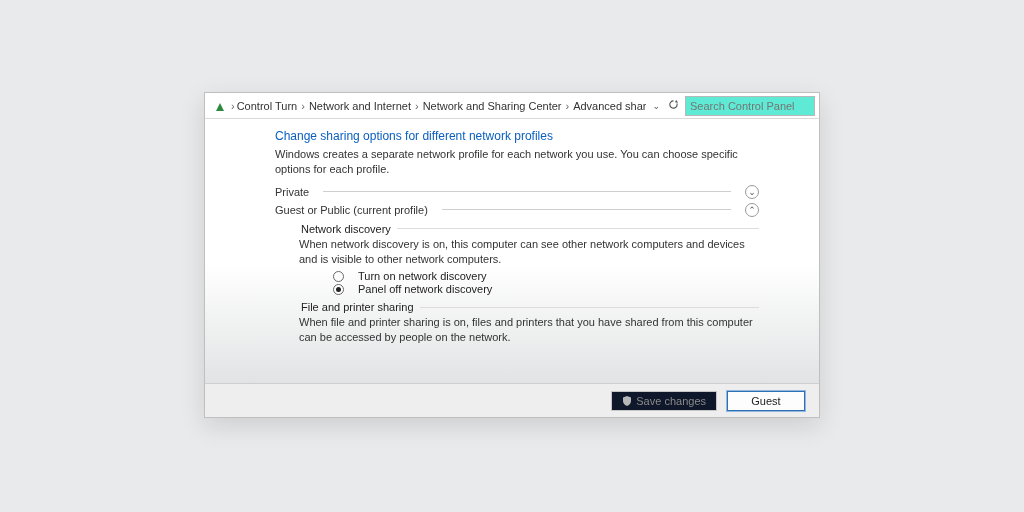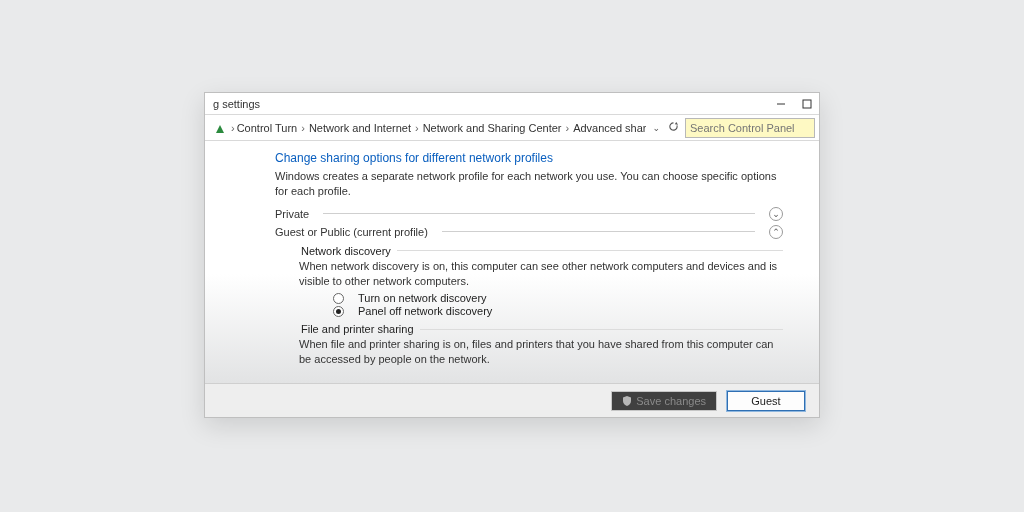"g settings" div.titlebar { html: <div> <span>g settings</span> <span> <span> <svg> <line></line> </svg> </span> <span> <svg> <rect></rect> </svg> </span> </span> </div> -> none }
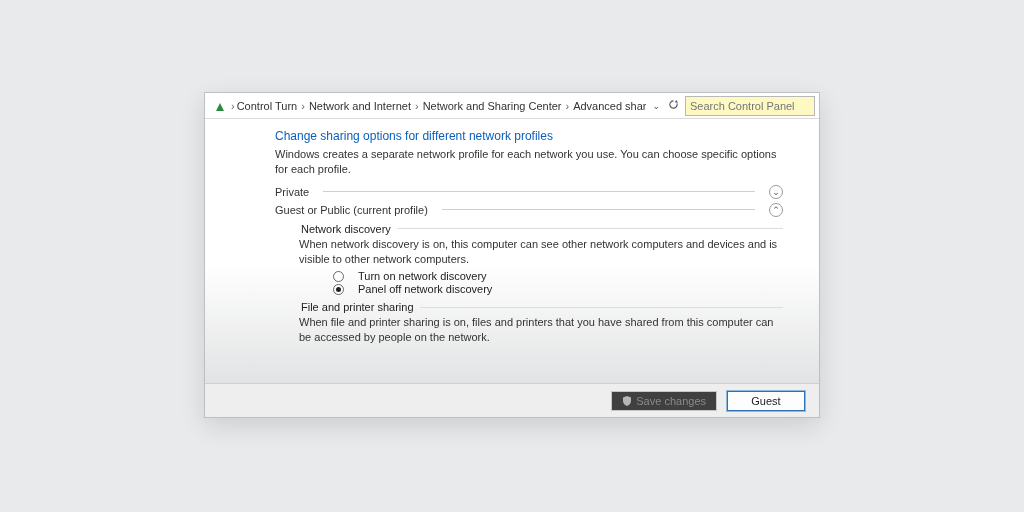"Search Control Panel" .searchbox { background: #fef9c3 -> #5eead4 }
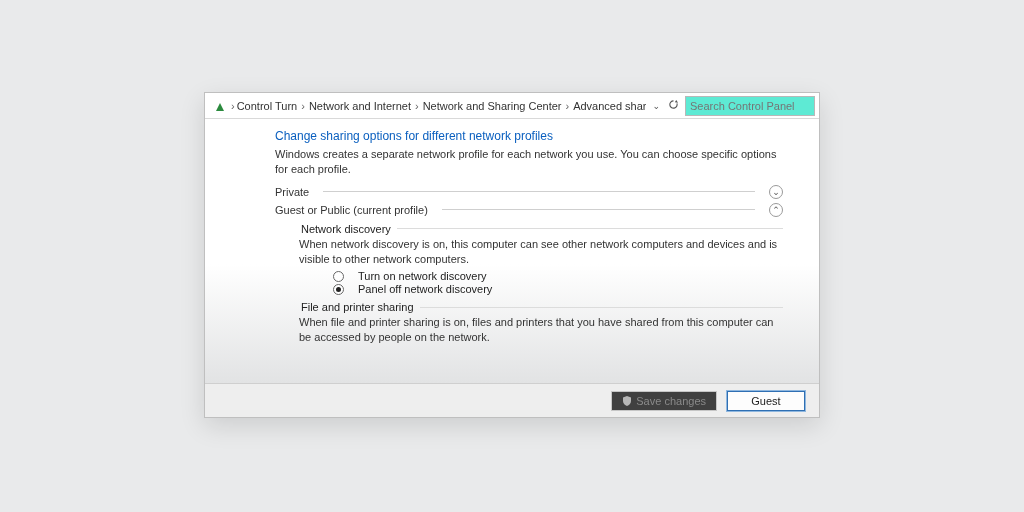"Change sharing options for different" .content { padding: 10px 36px 0 70px -> 10px 60px 0 70px }
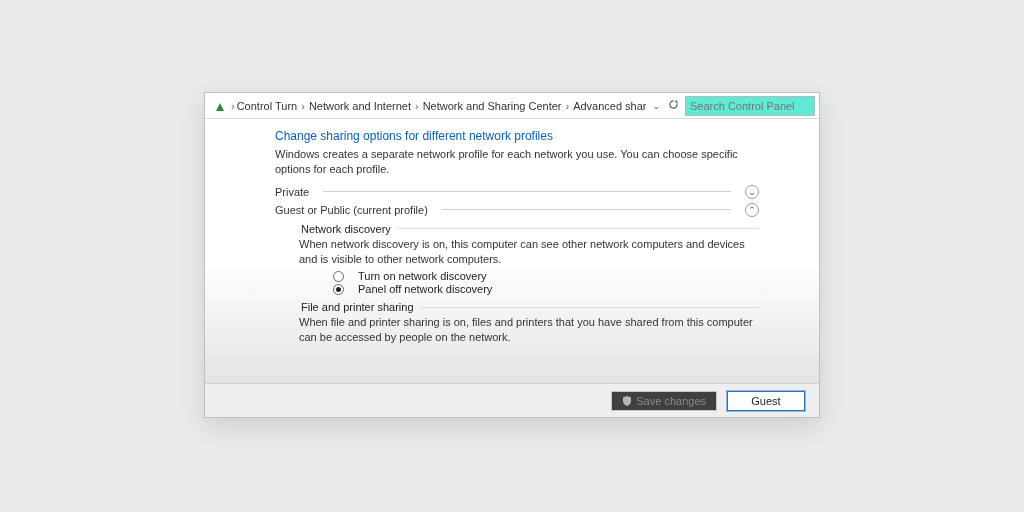"Save changes" .btn { background: #404040 -> #0f172a }
